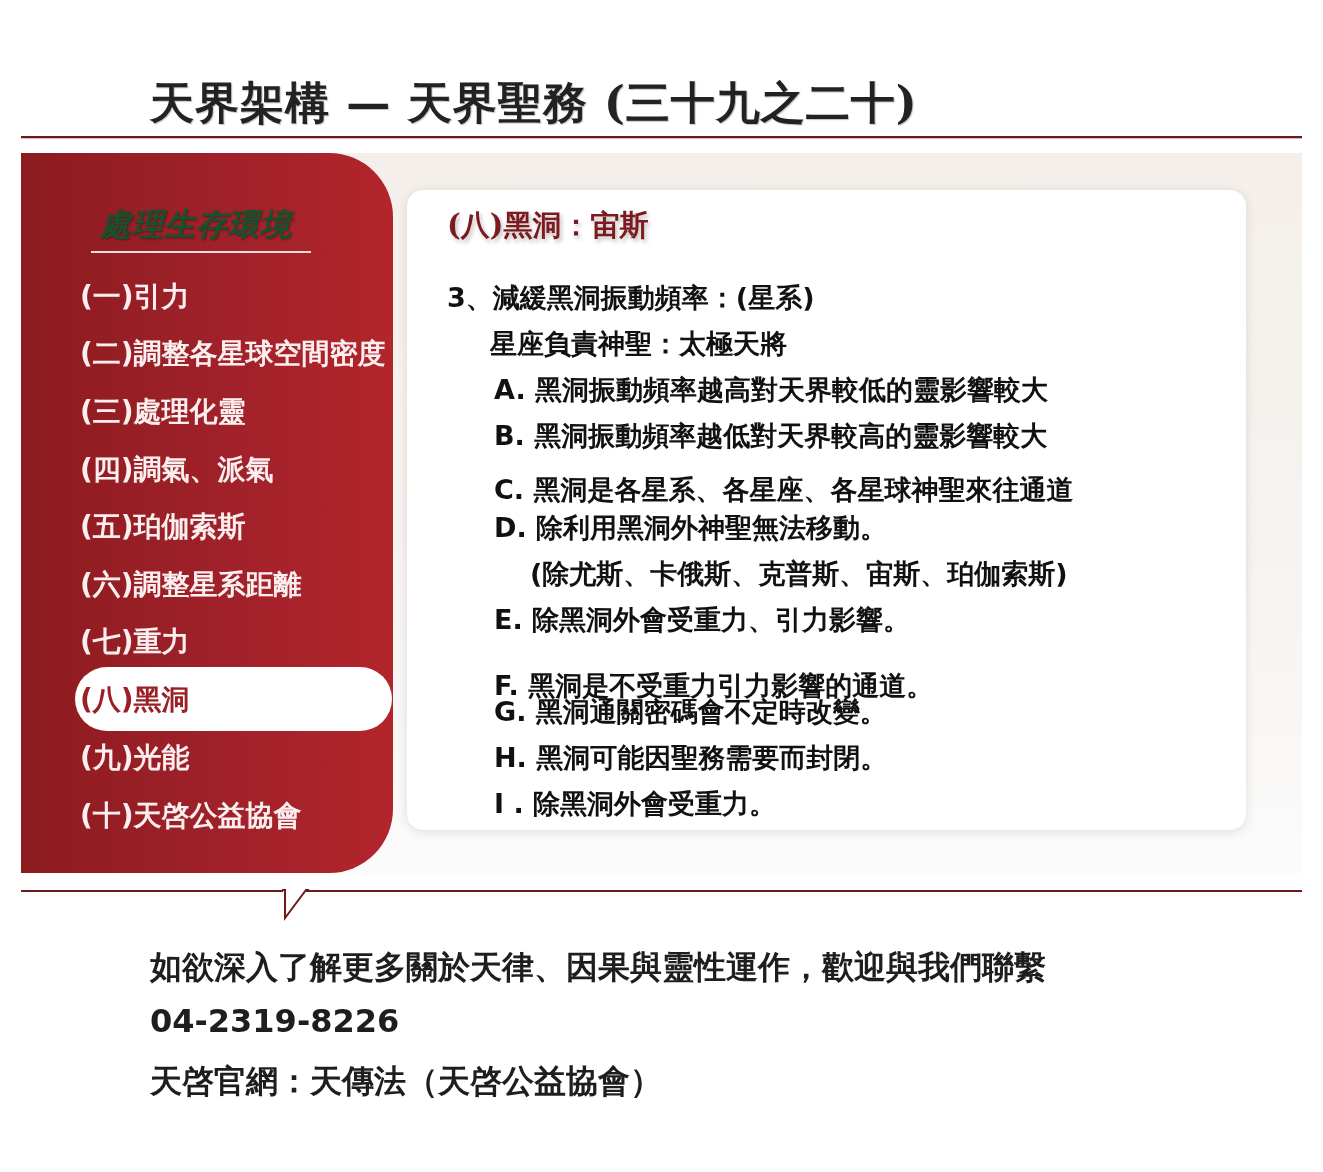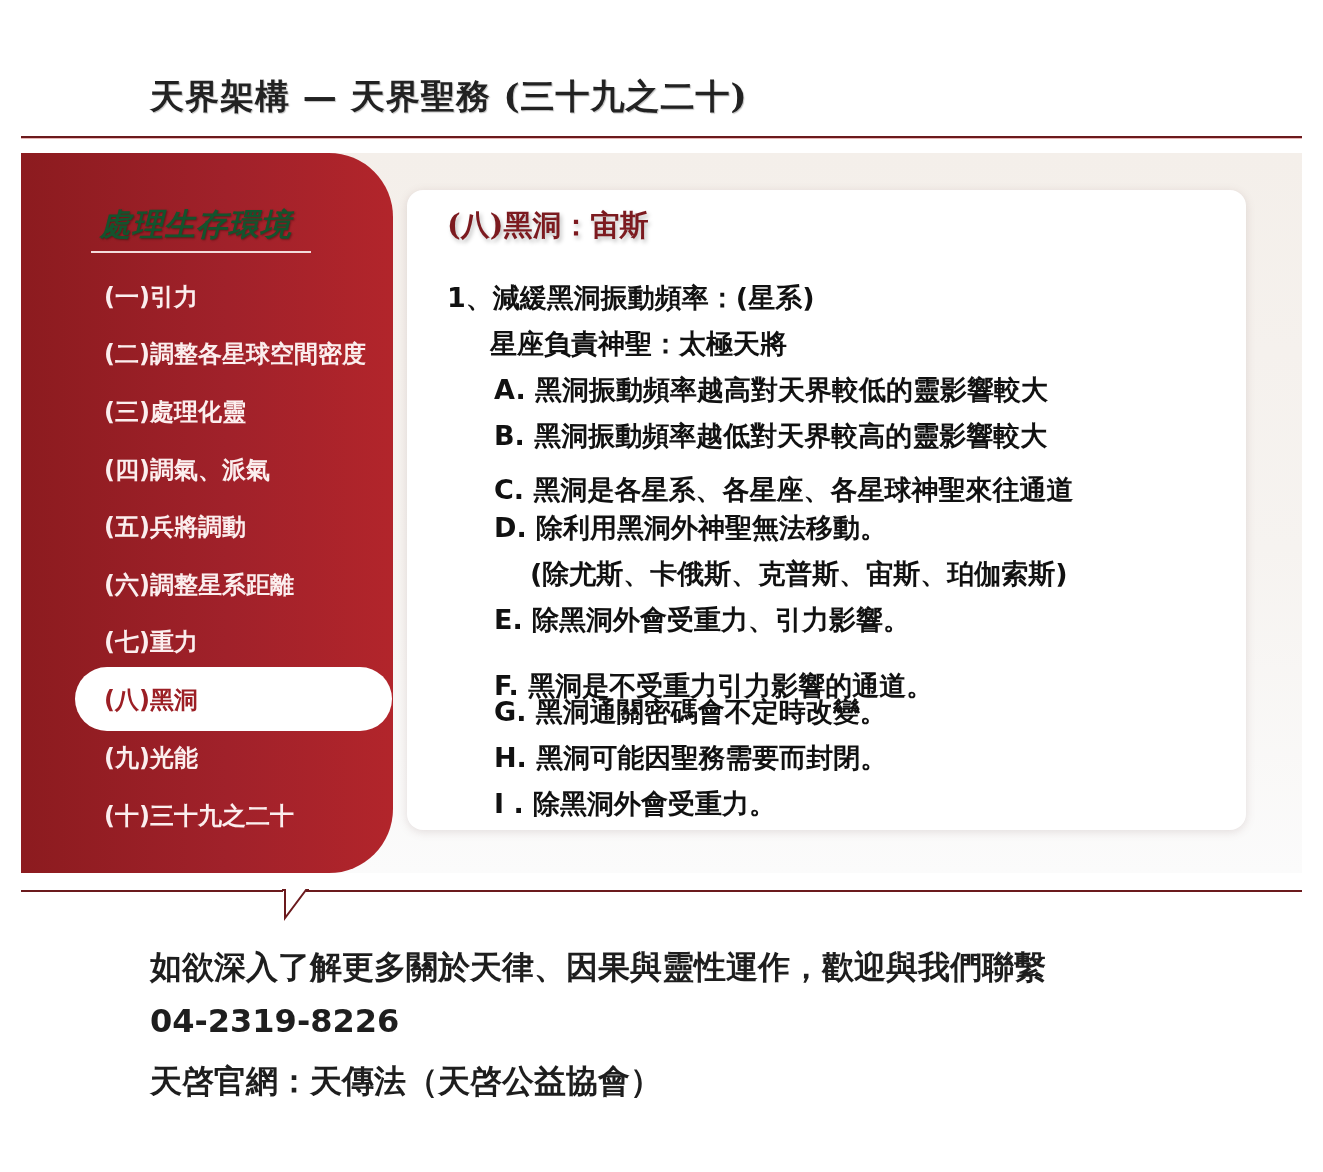"天界架構 — 天界聖務 (三十九之二十)" .page-title { font-size: 34px -> 44px }
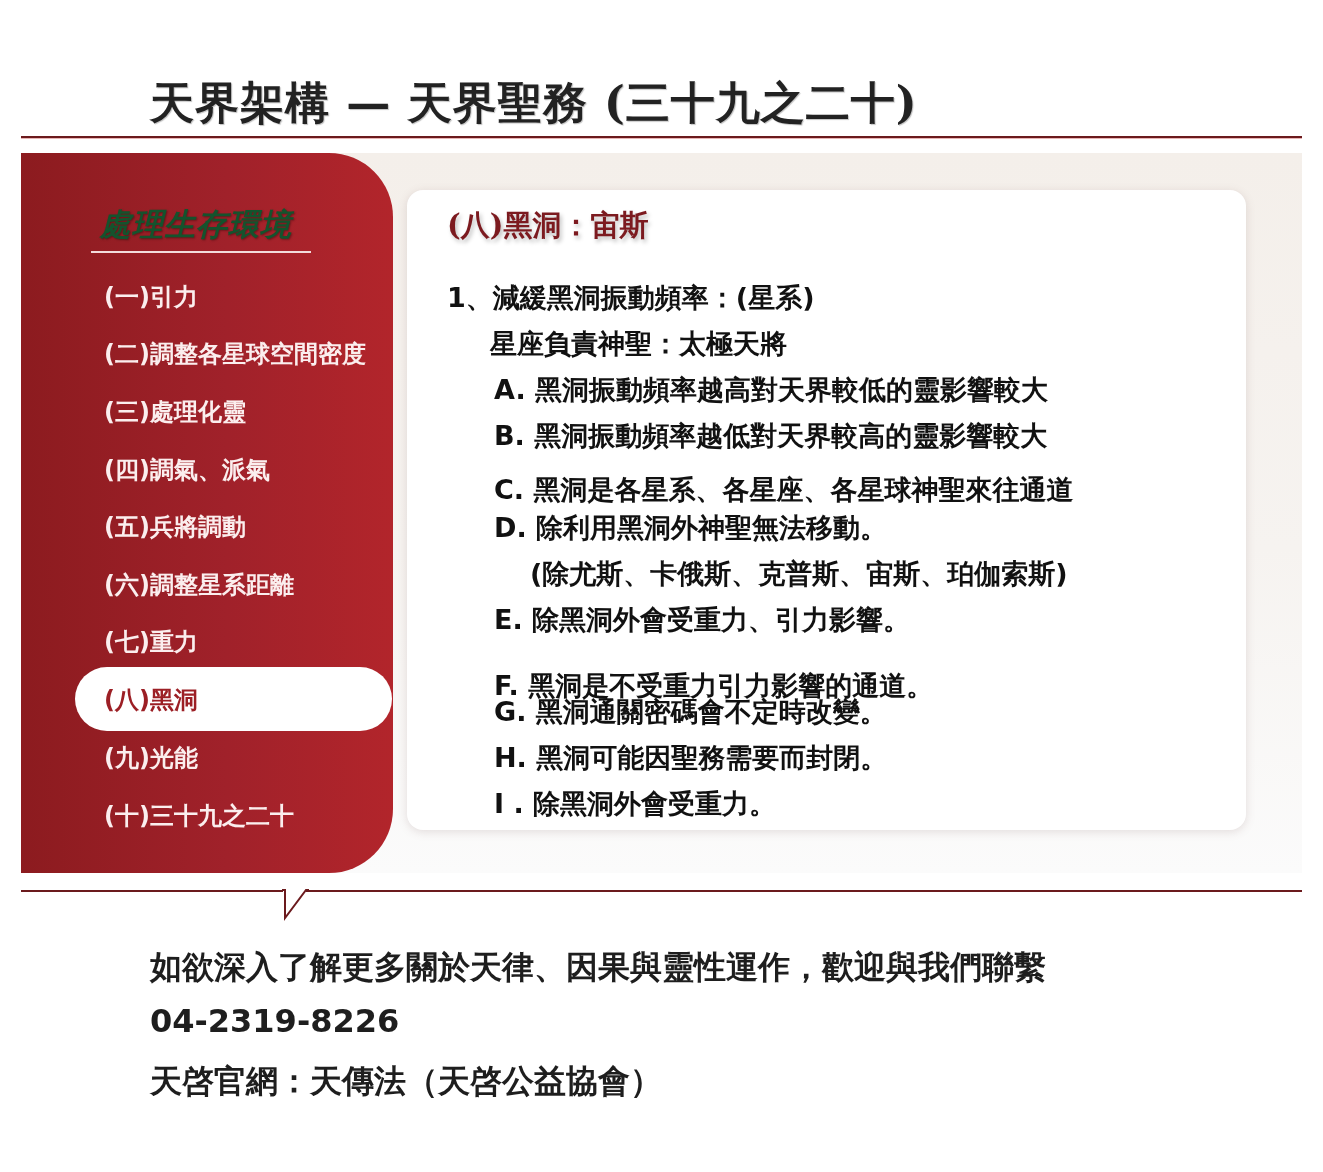"(一)引力" .nav-item { font-size: 24px -> 28px; left: 104px -> 80px }
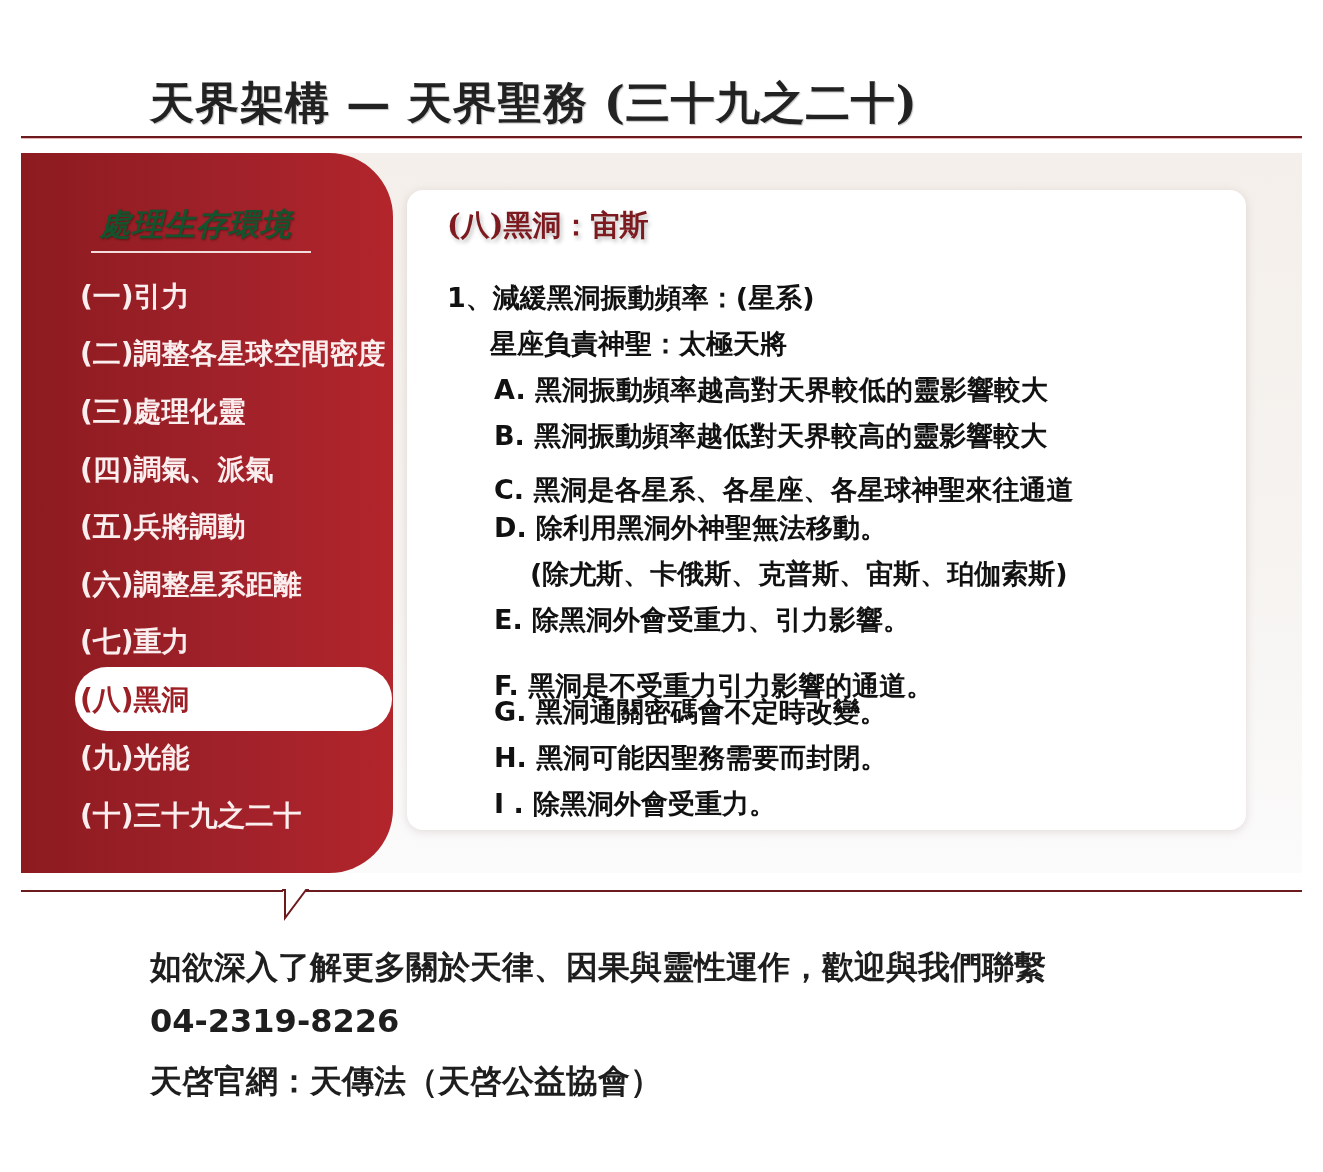"1、減緩黑洞振動頻率：(星系)" div.line { text: 1 -> 3 }
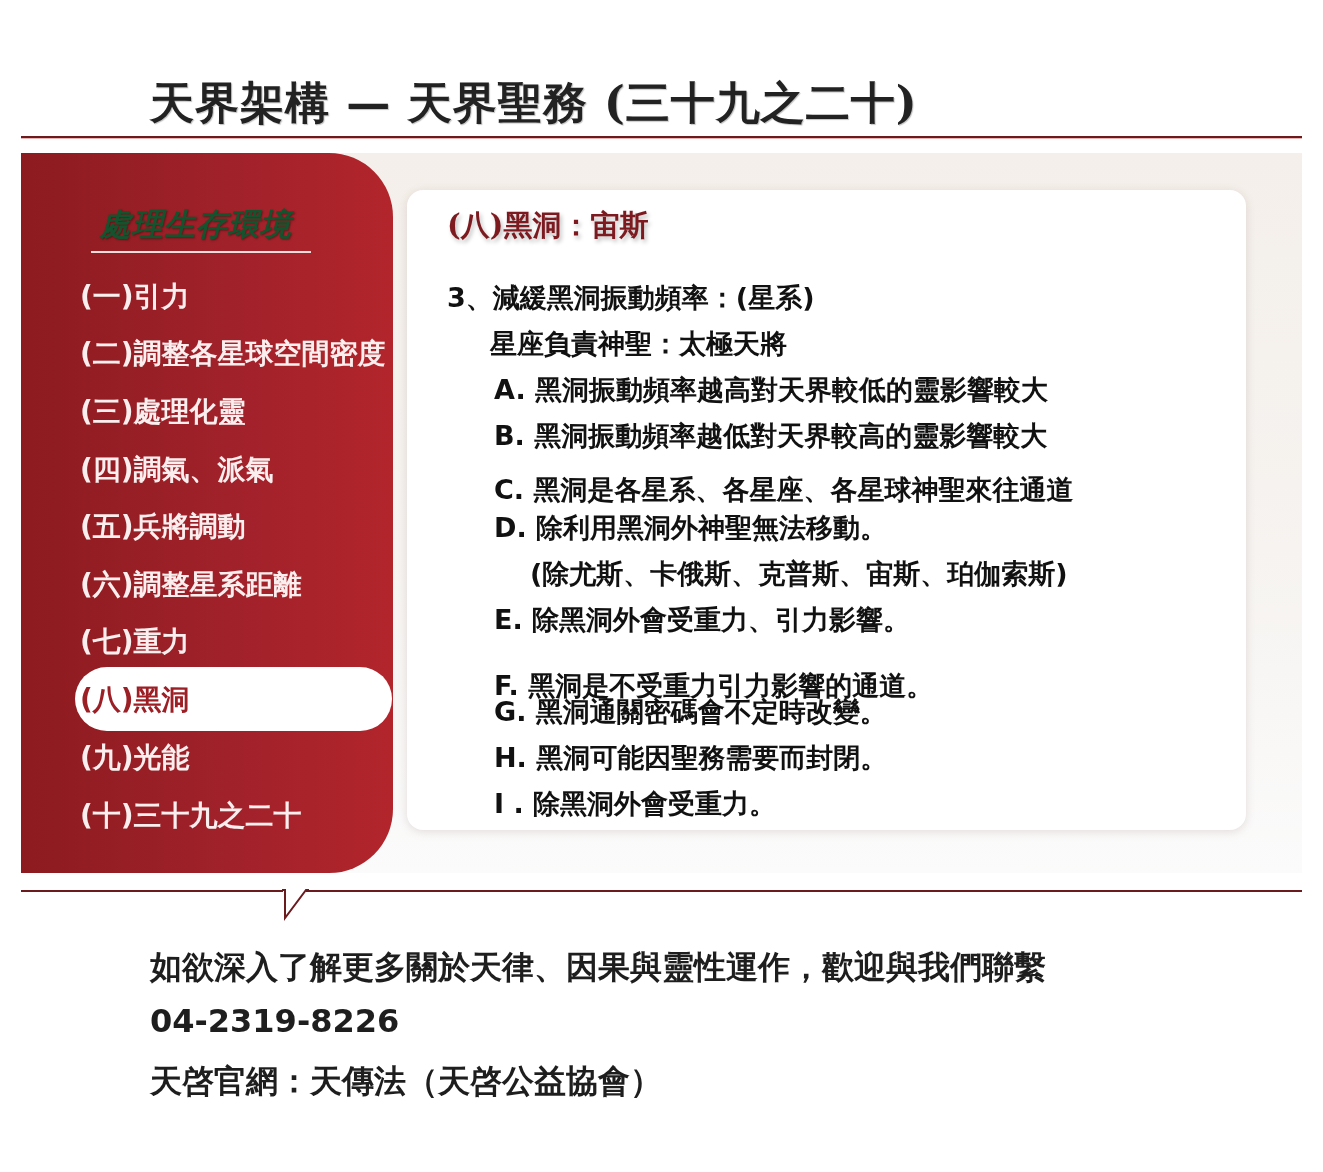"(五)兵將調動" div.nav-item { text: 兵將調動 -> 珀伽索斯 }
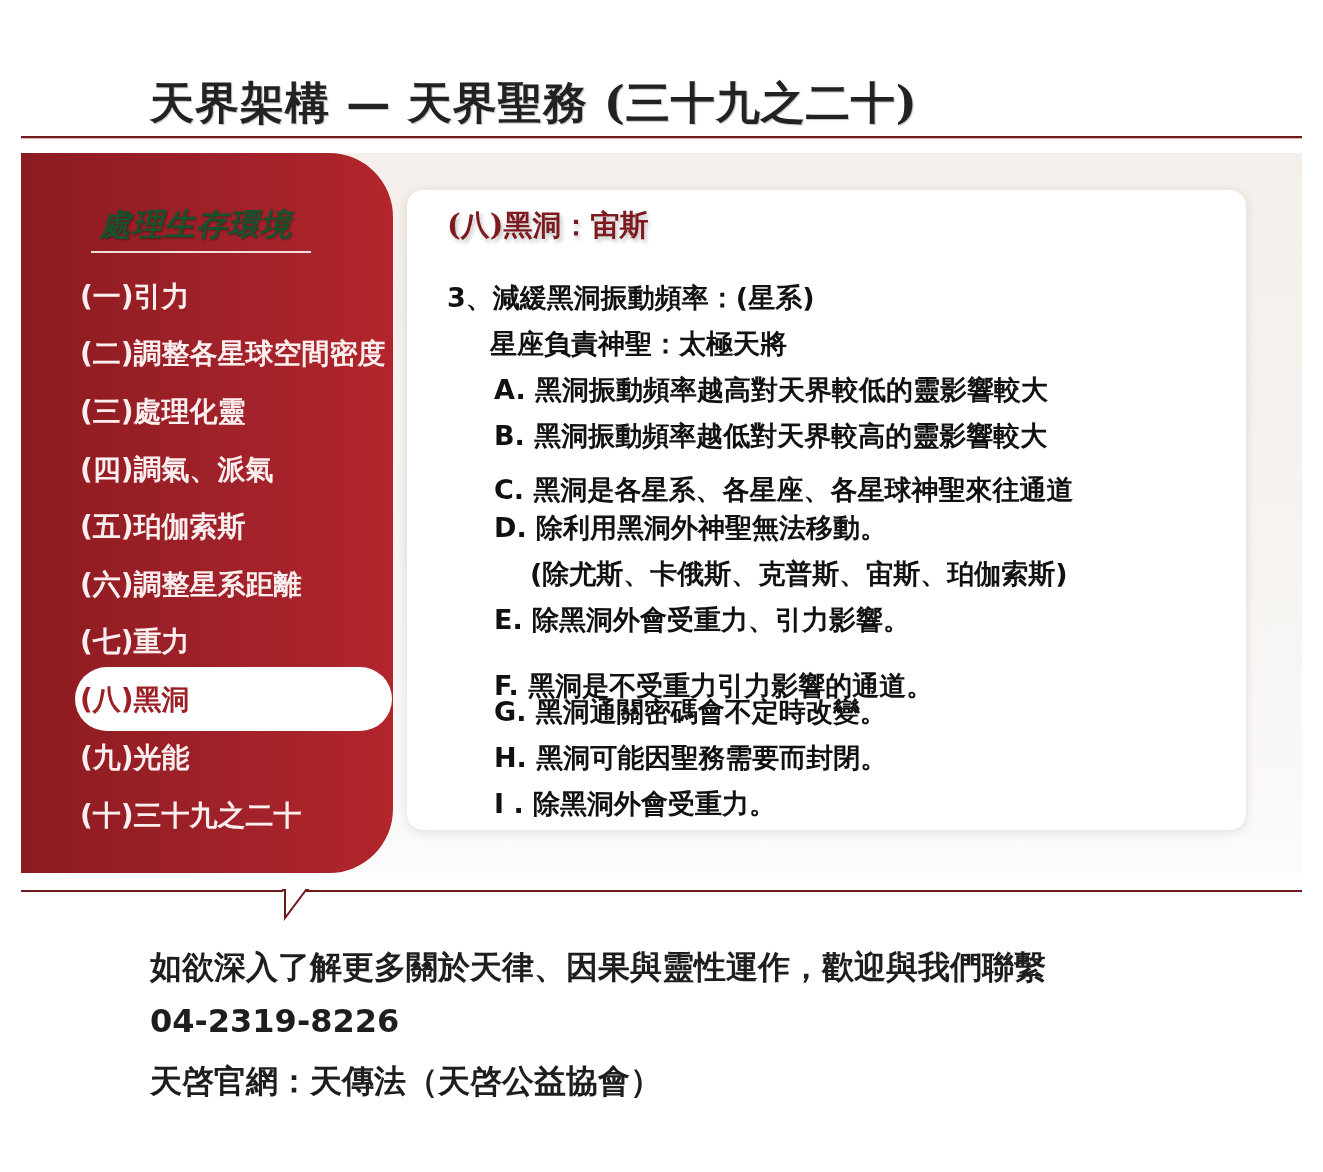"(十)三十九之二十" div.nav-item { text: 三十九之二十 -> 天啓公益協會 }
